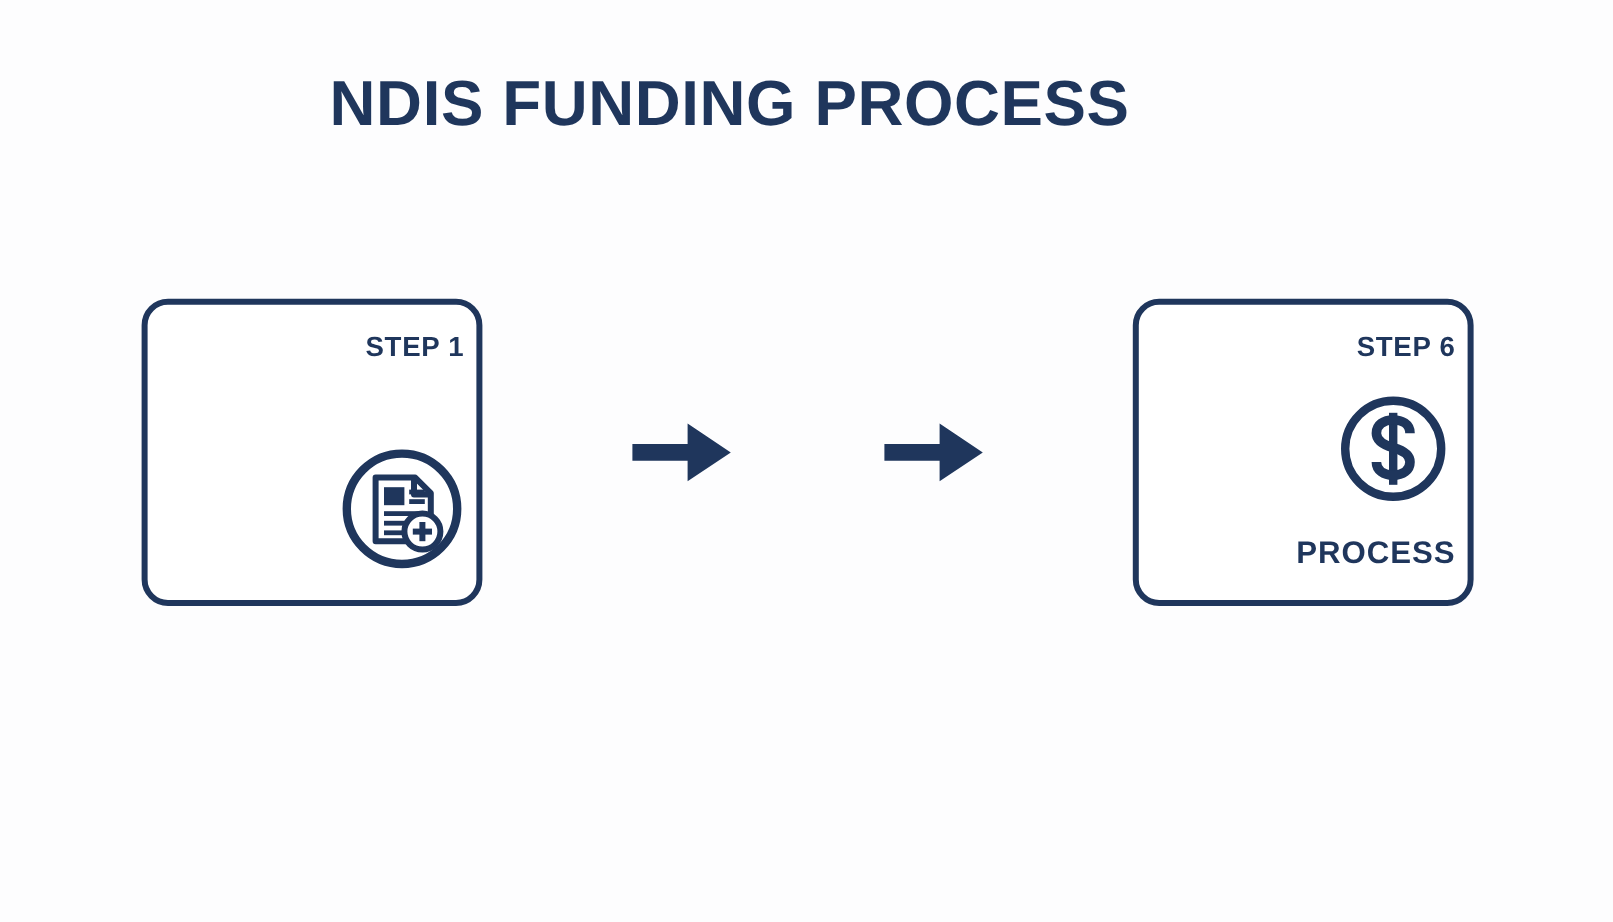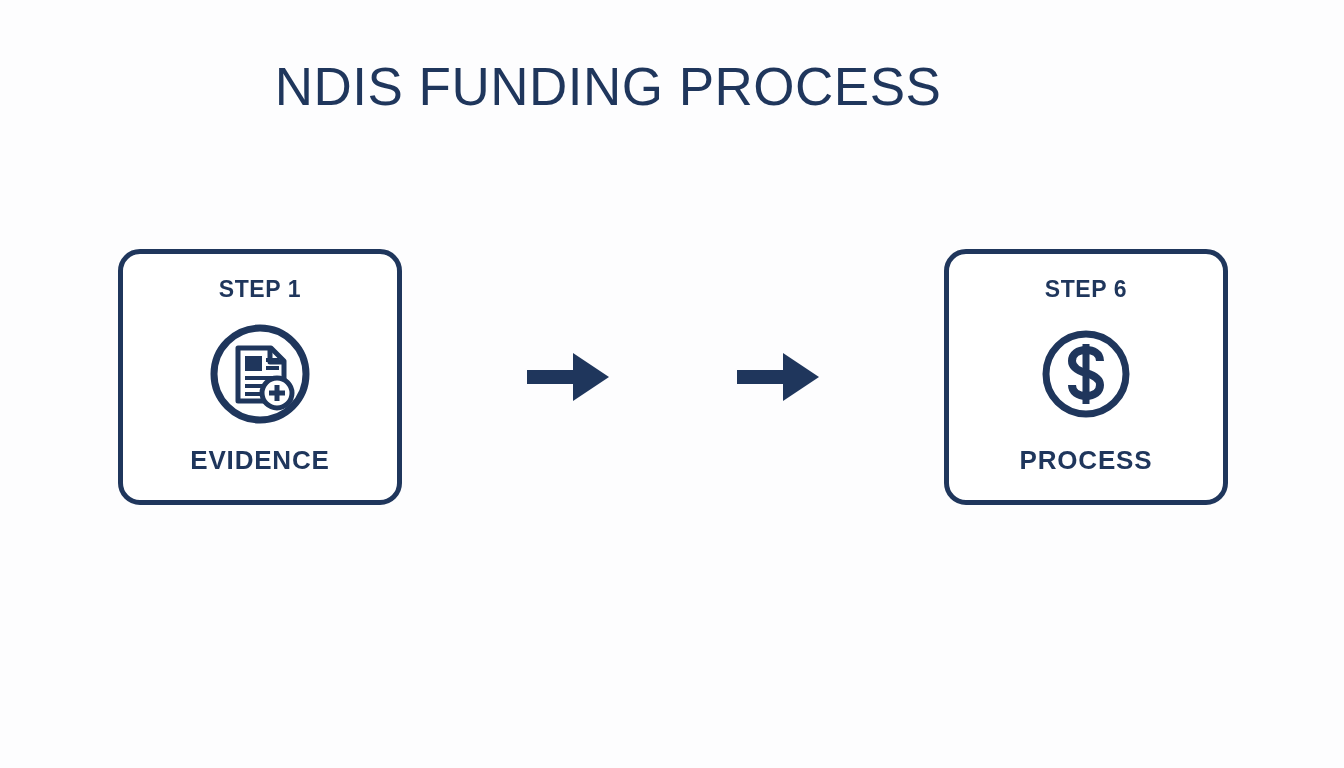"NDIS FUNDING PROCESS" #page-title { font-weight: normal -> bold }
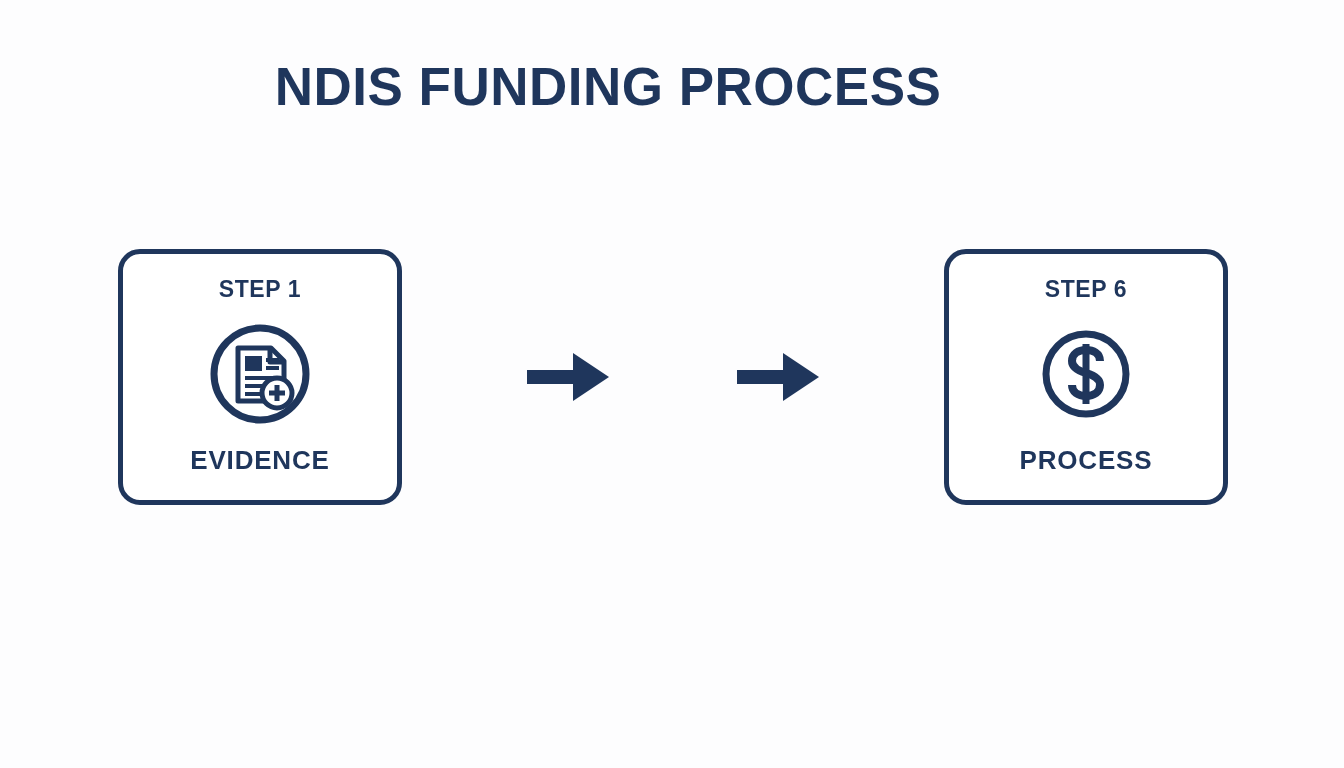"STEP 1" .step-card { align-items: center -> flex-end }
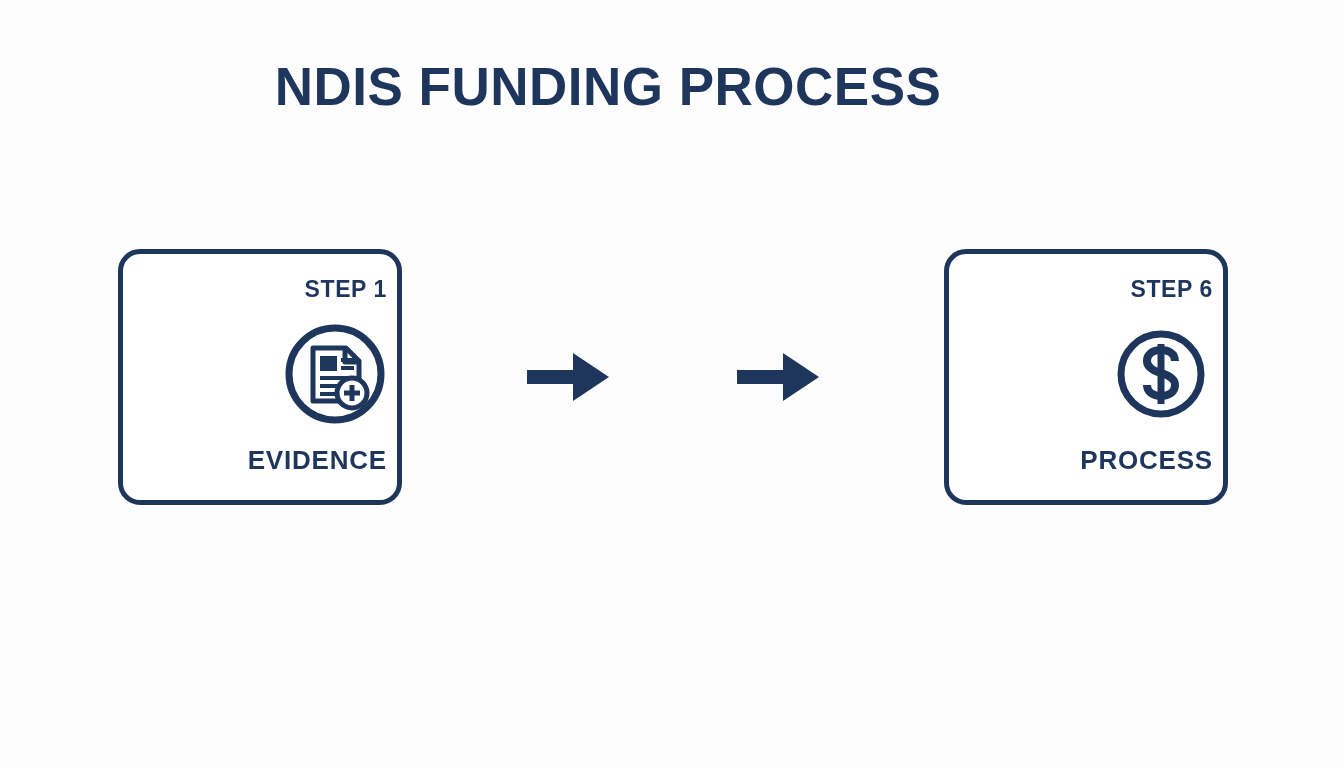"EVIDENCE" div.step-label { html: <div>EVIDENCE</div> -> none }
